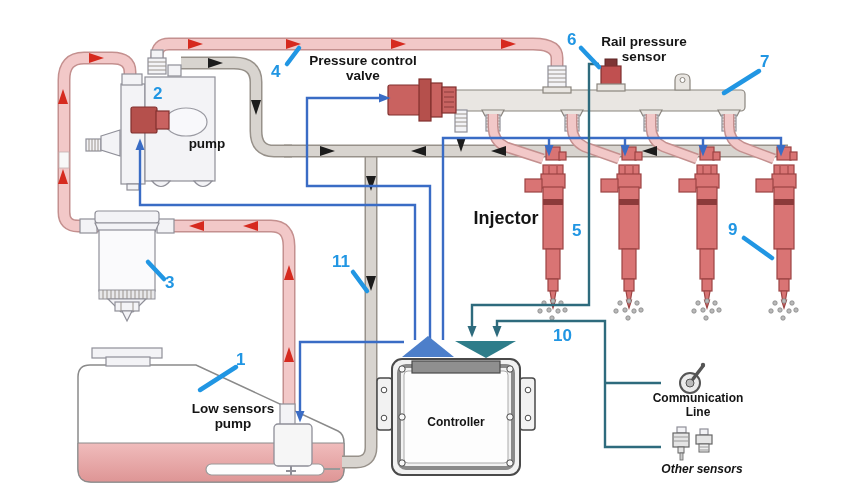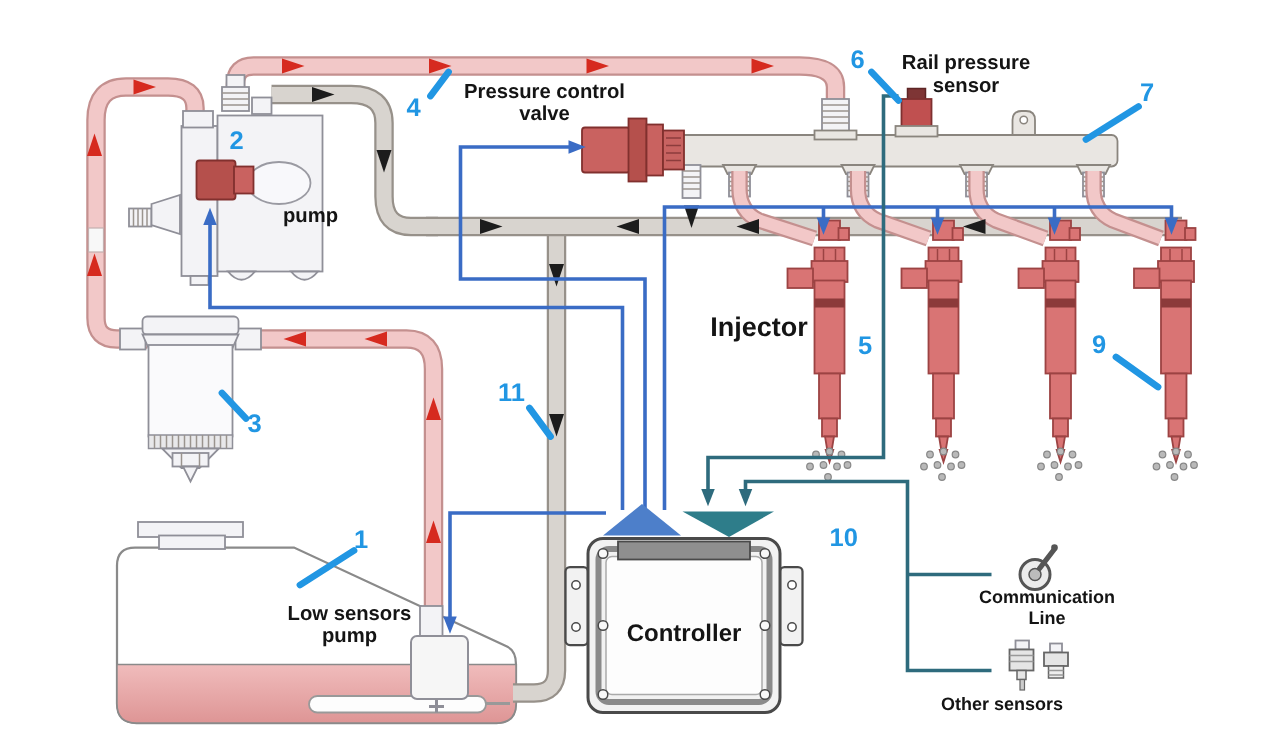"10" div.num { margin-top: 23px -> none }
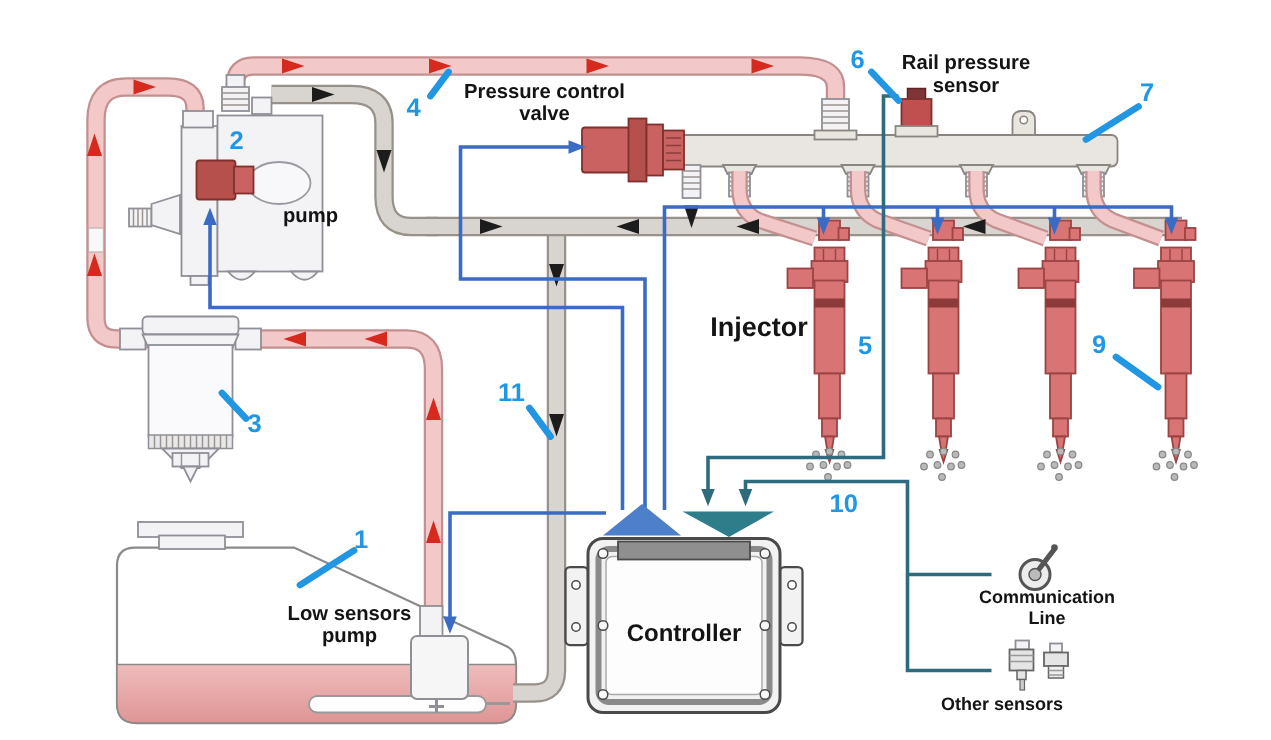"Controller" div.lbl { font-size: 16px -> 12px }
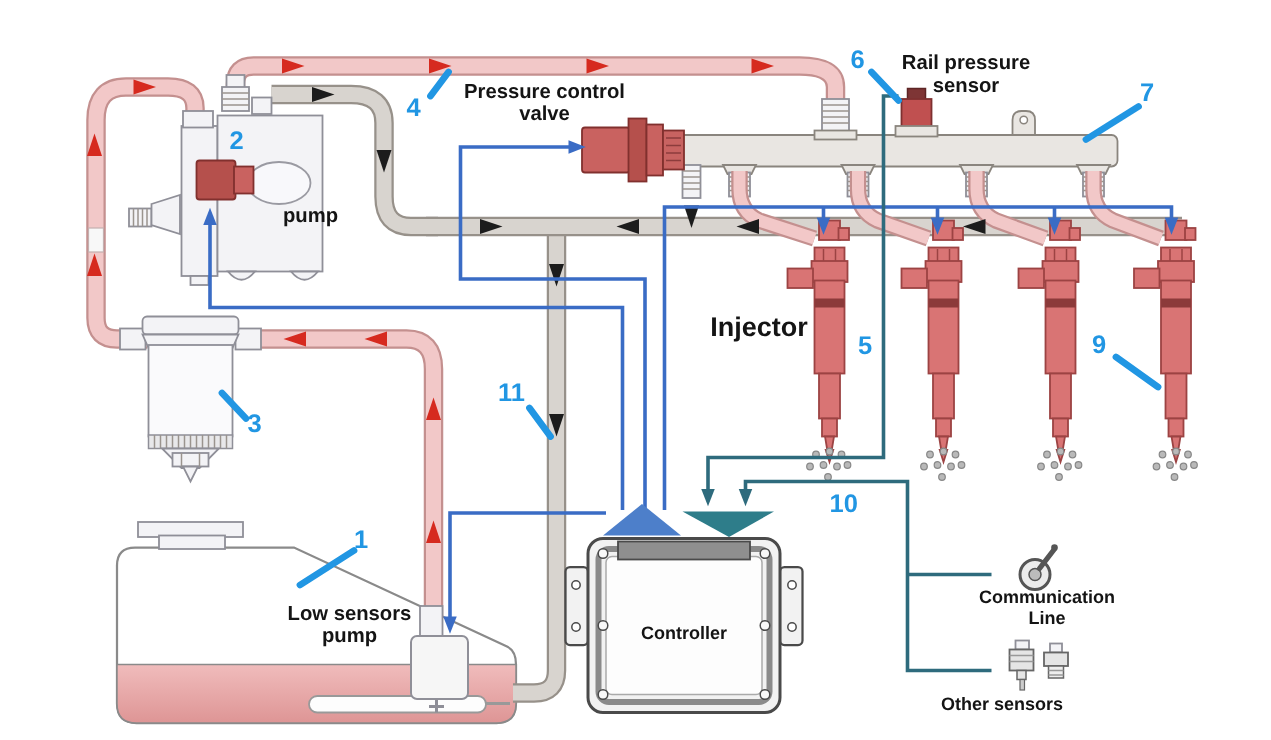"Other sensors" div.lbl { font-style: none -> italic; left: 618px -> 652px }
